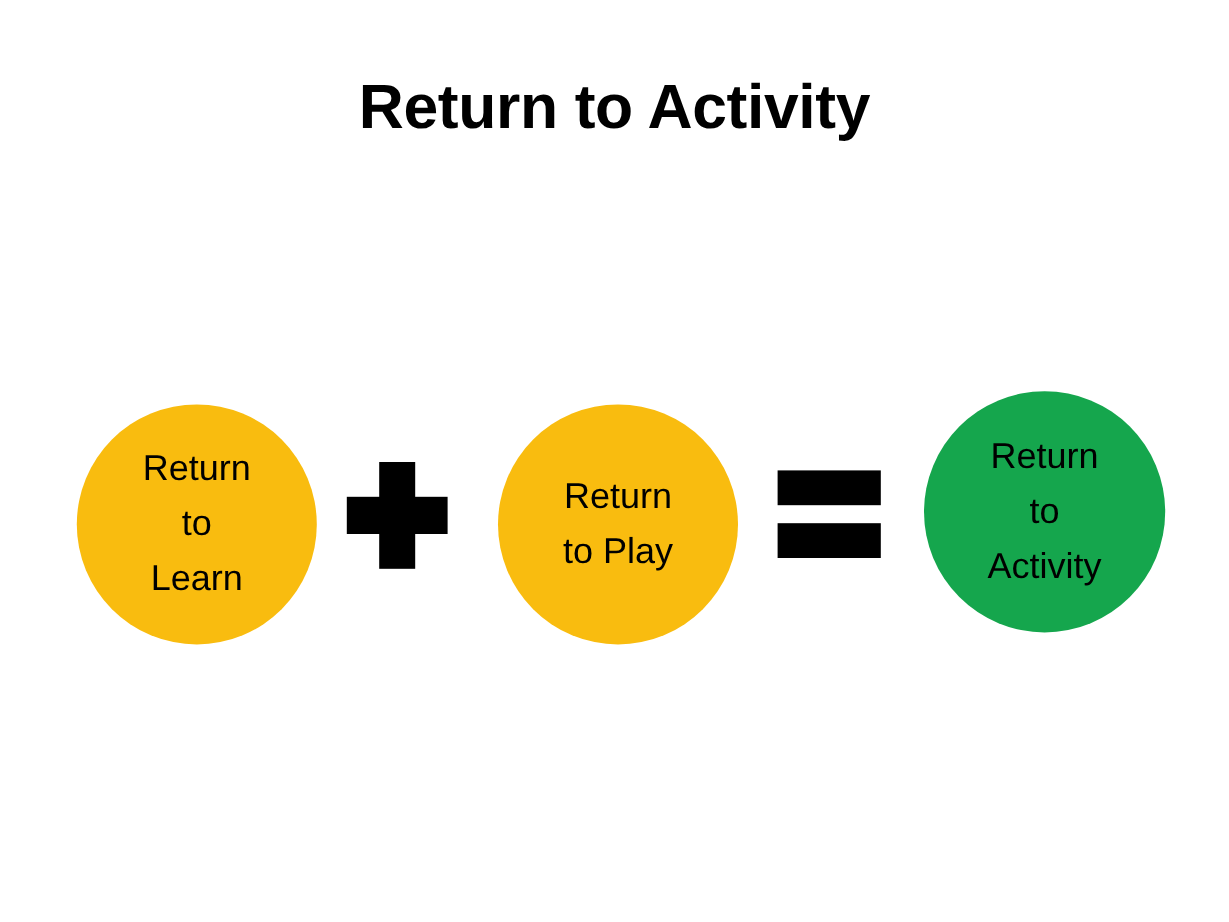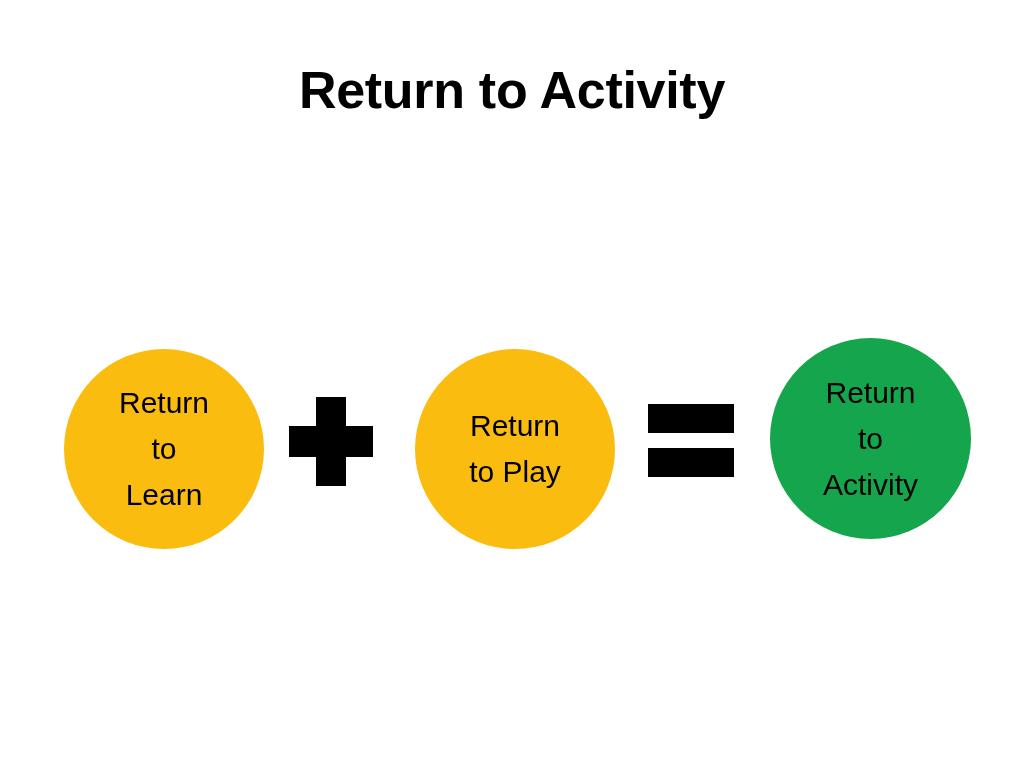"Return" #equation-row { top: 308px -> 296px }
